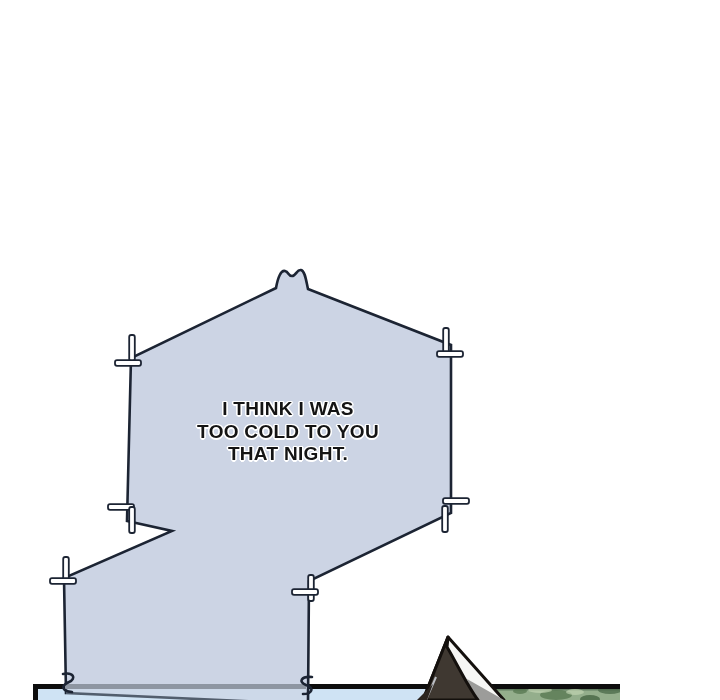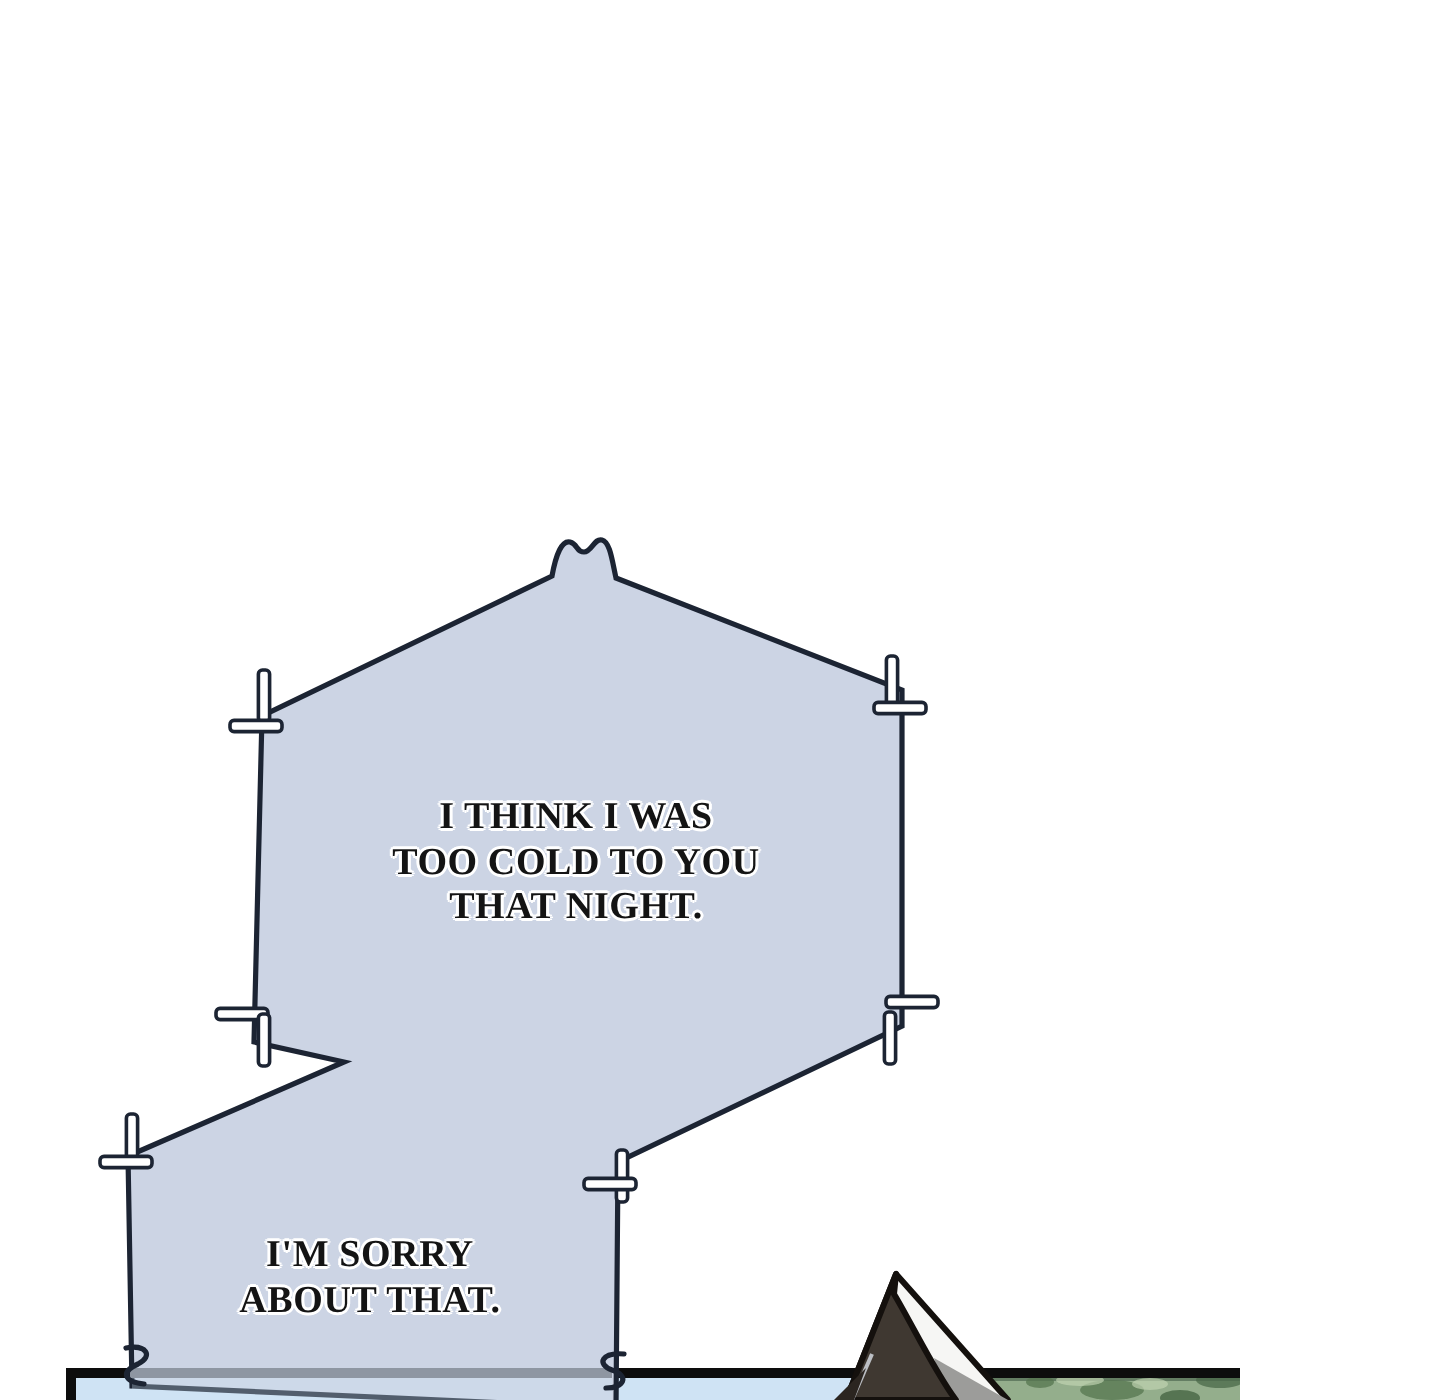"I THINK I WAS" .stage { font-family: Liberation Serif, serif -> Liberation Sans, sans-serif }
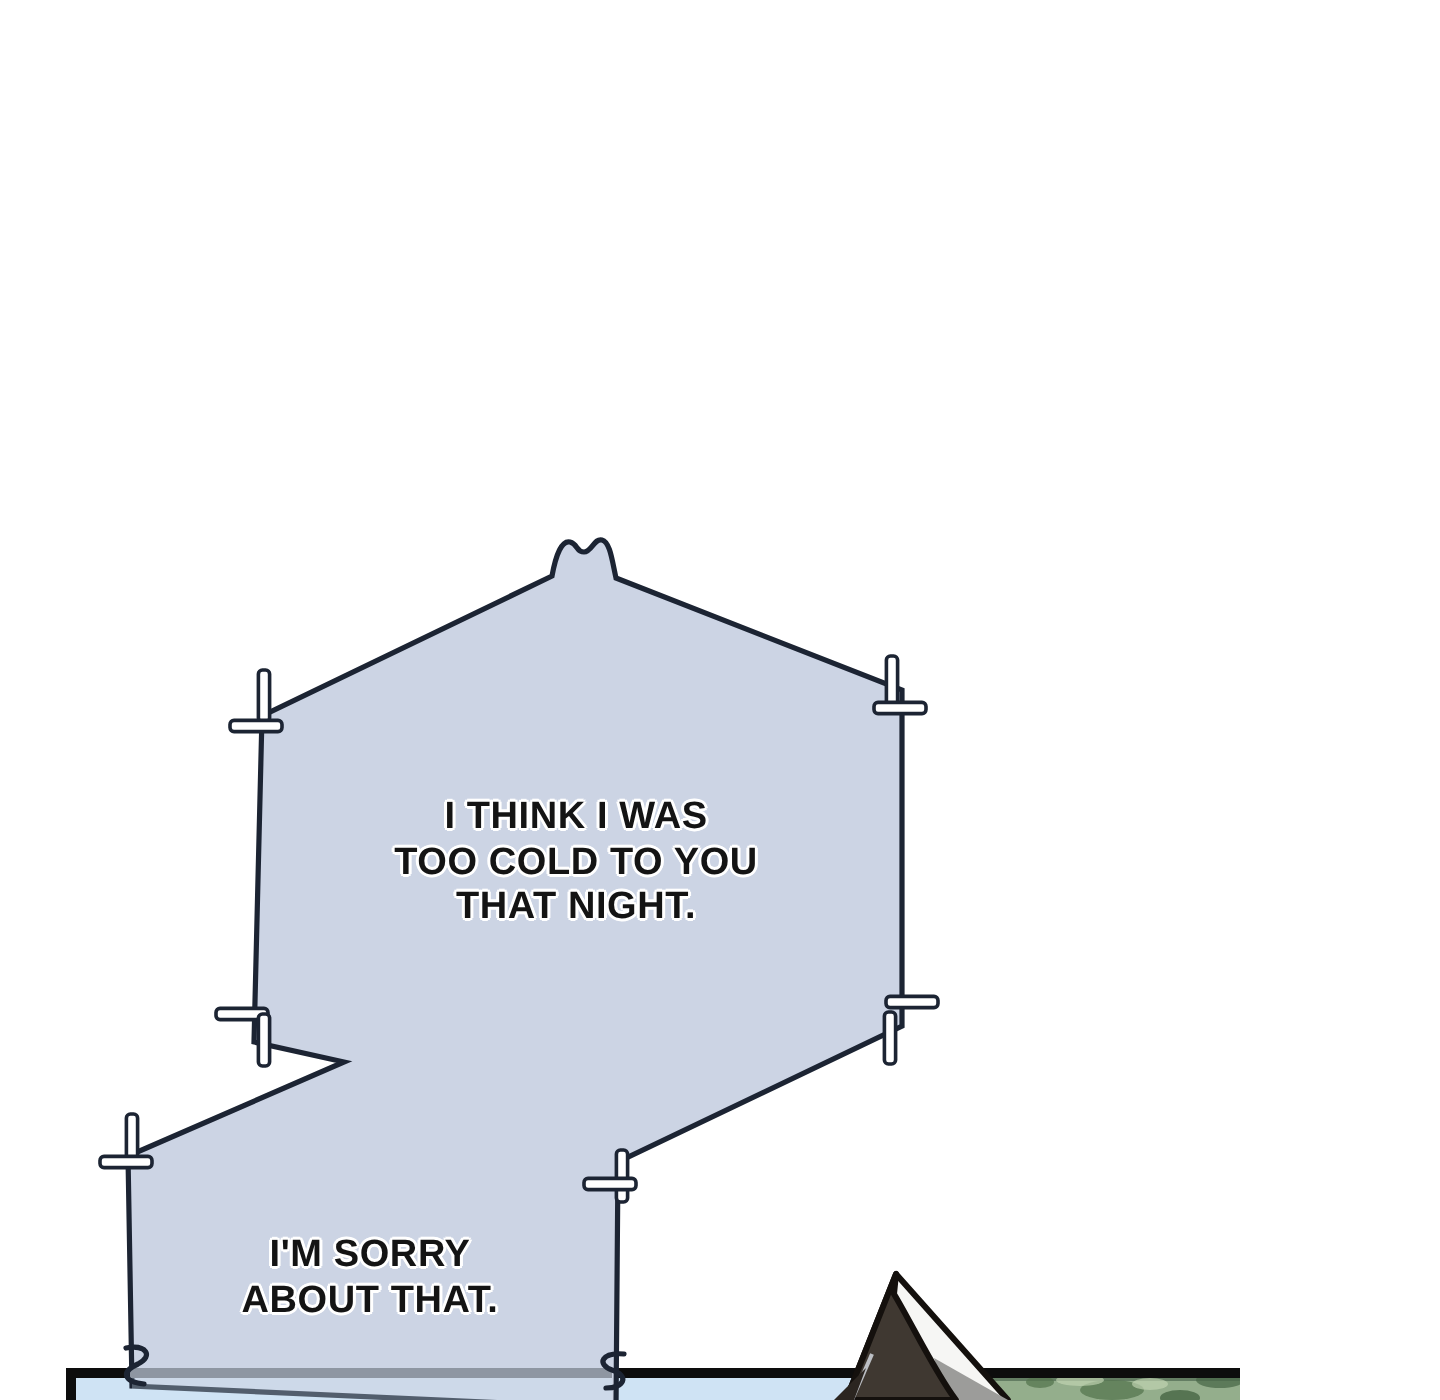"I'M SORRY" div.speech-text { html: <div>I'M SORRY ABOUT THAT.</div> -> none }
